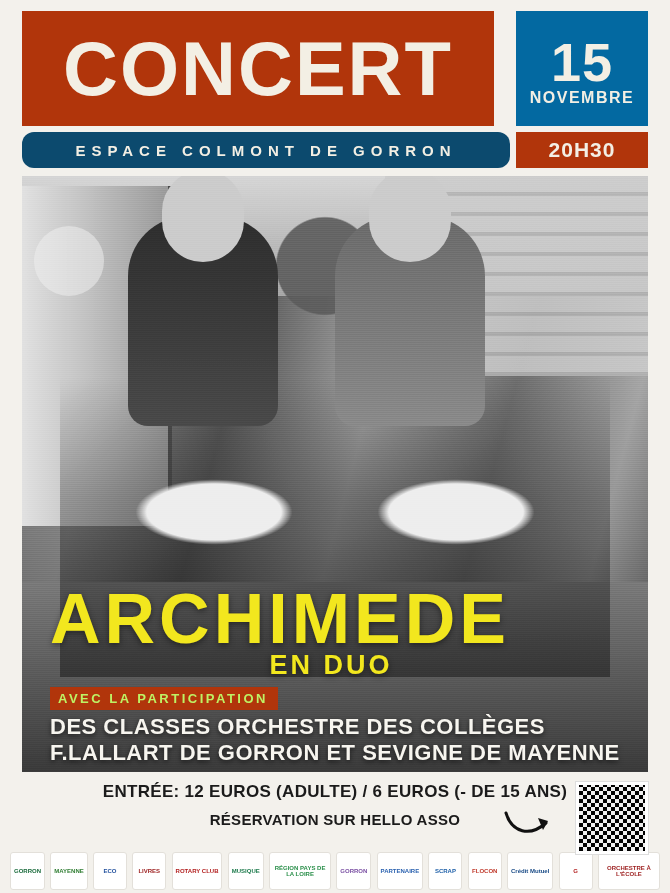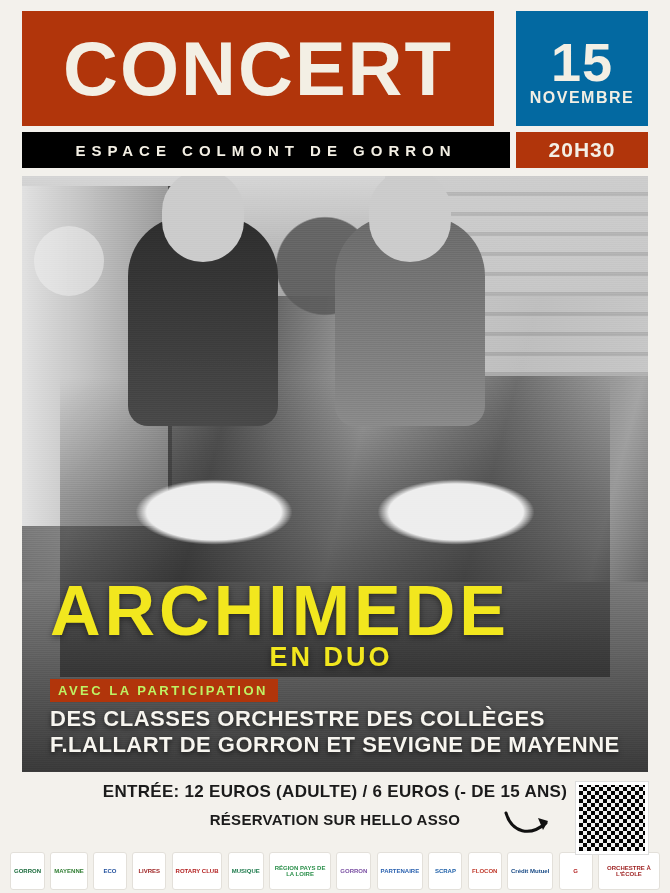"ESPACE COLMONT DE GORRON" .subheader-left { background: #000000 -> #0c4a6e; border-radius: none -> 12px }
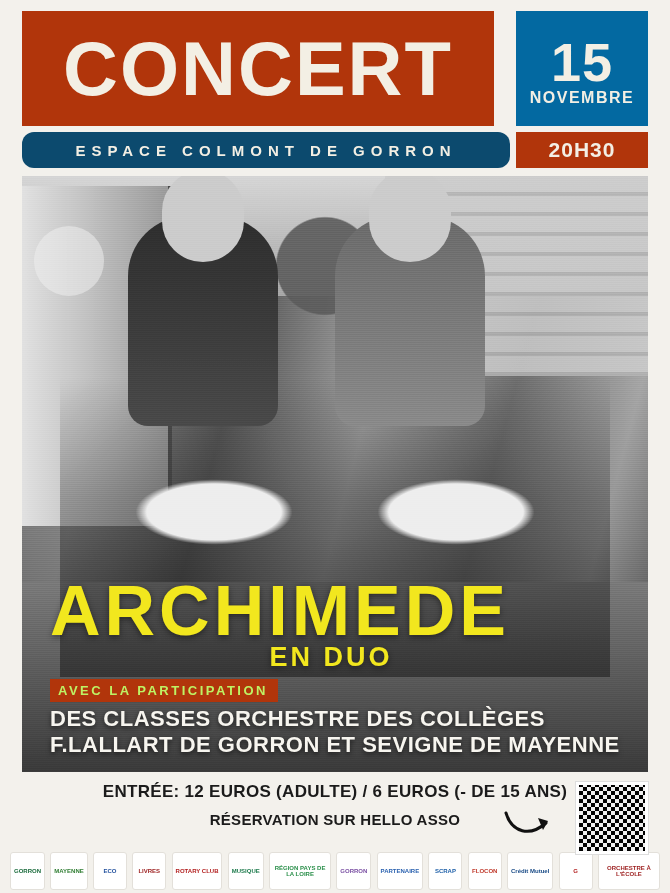"ARCHIMEDE" .artist-block { bottom: 14px -> 6px }
